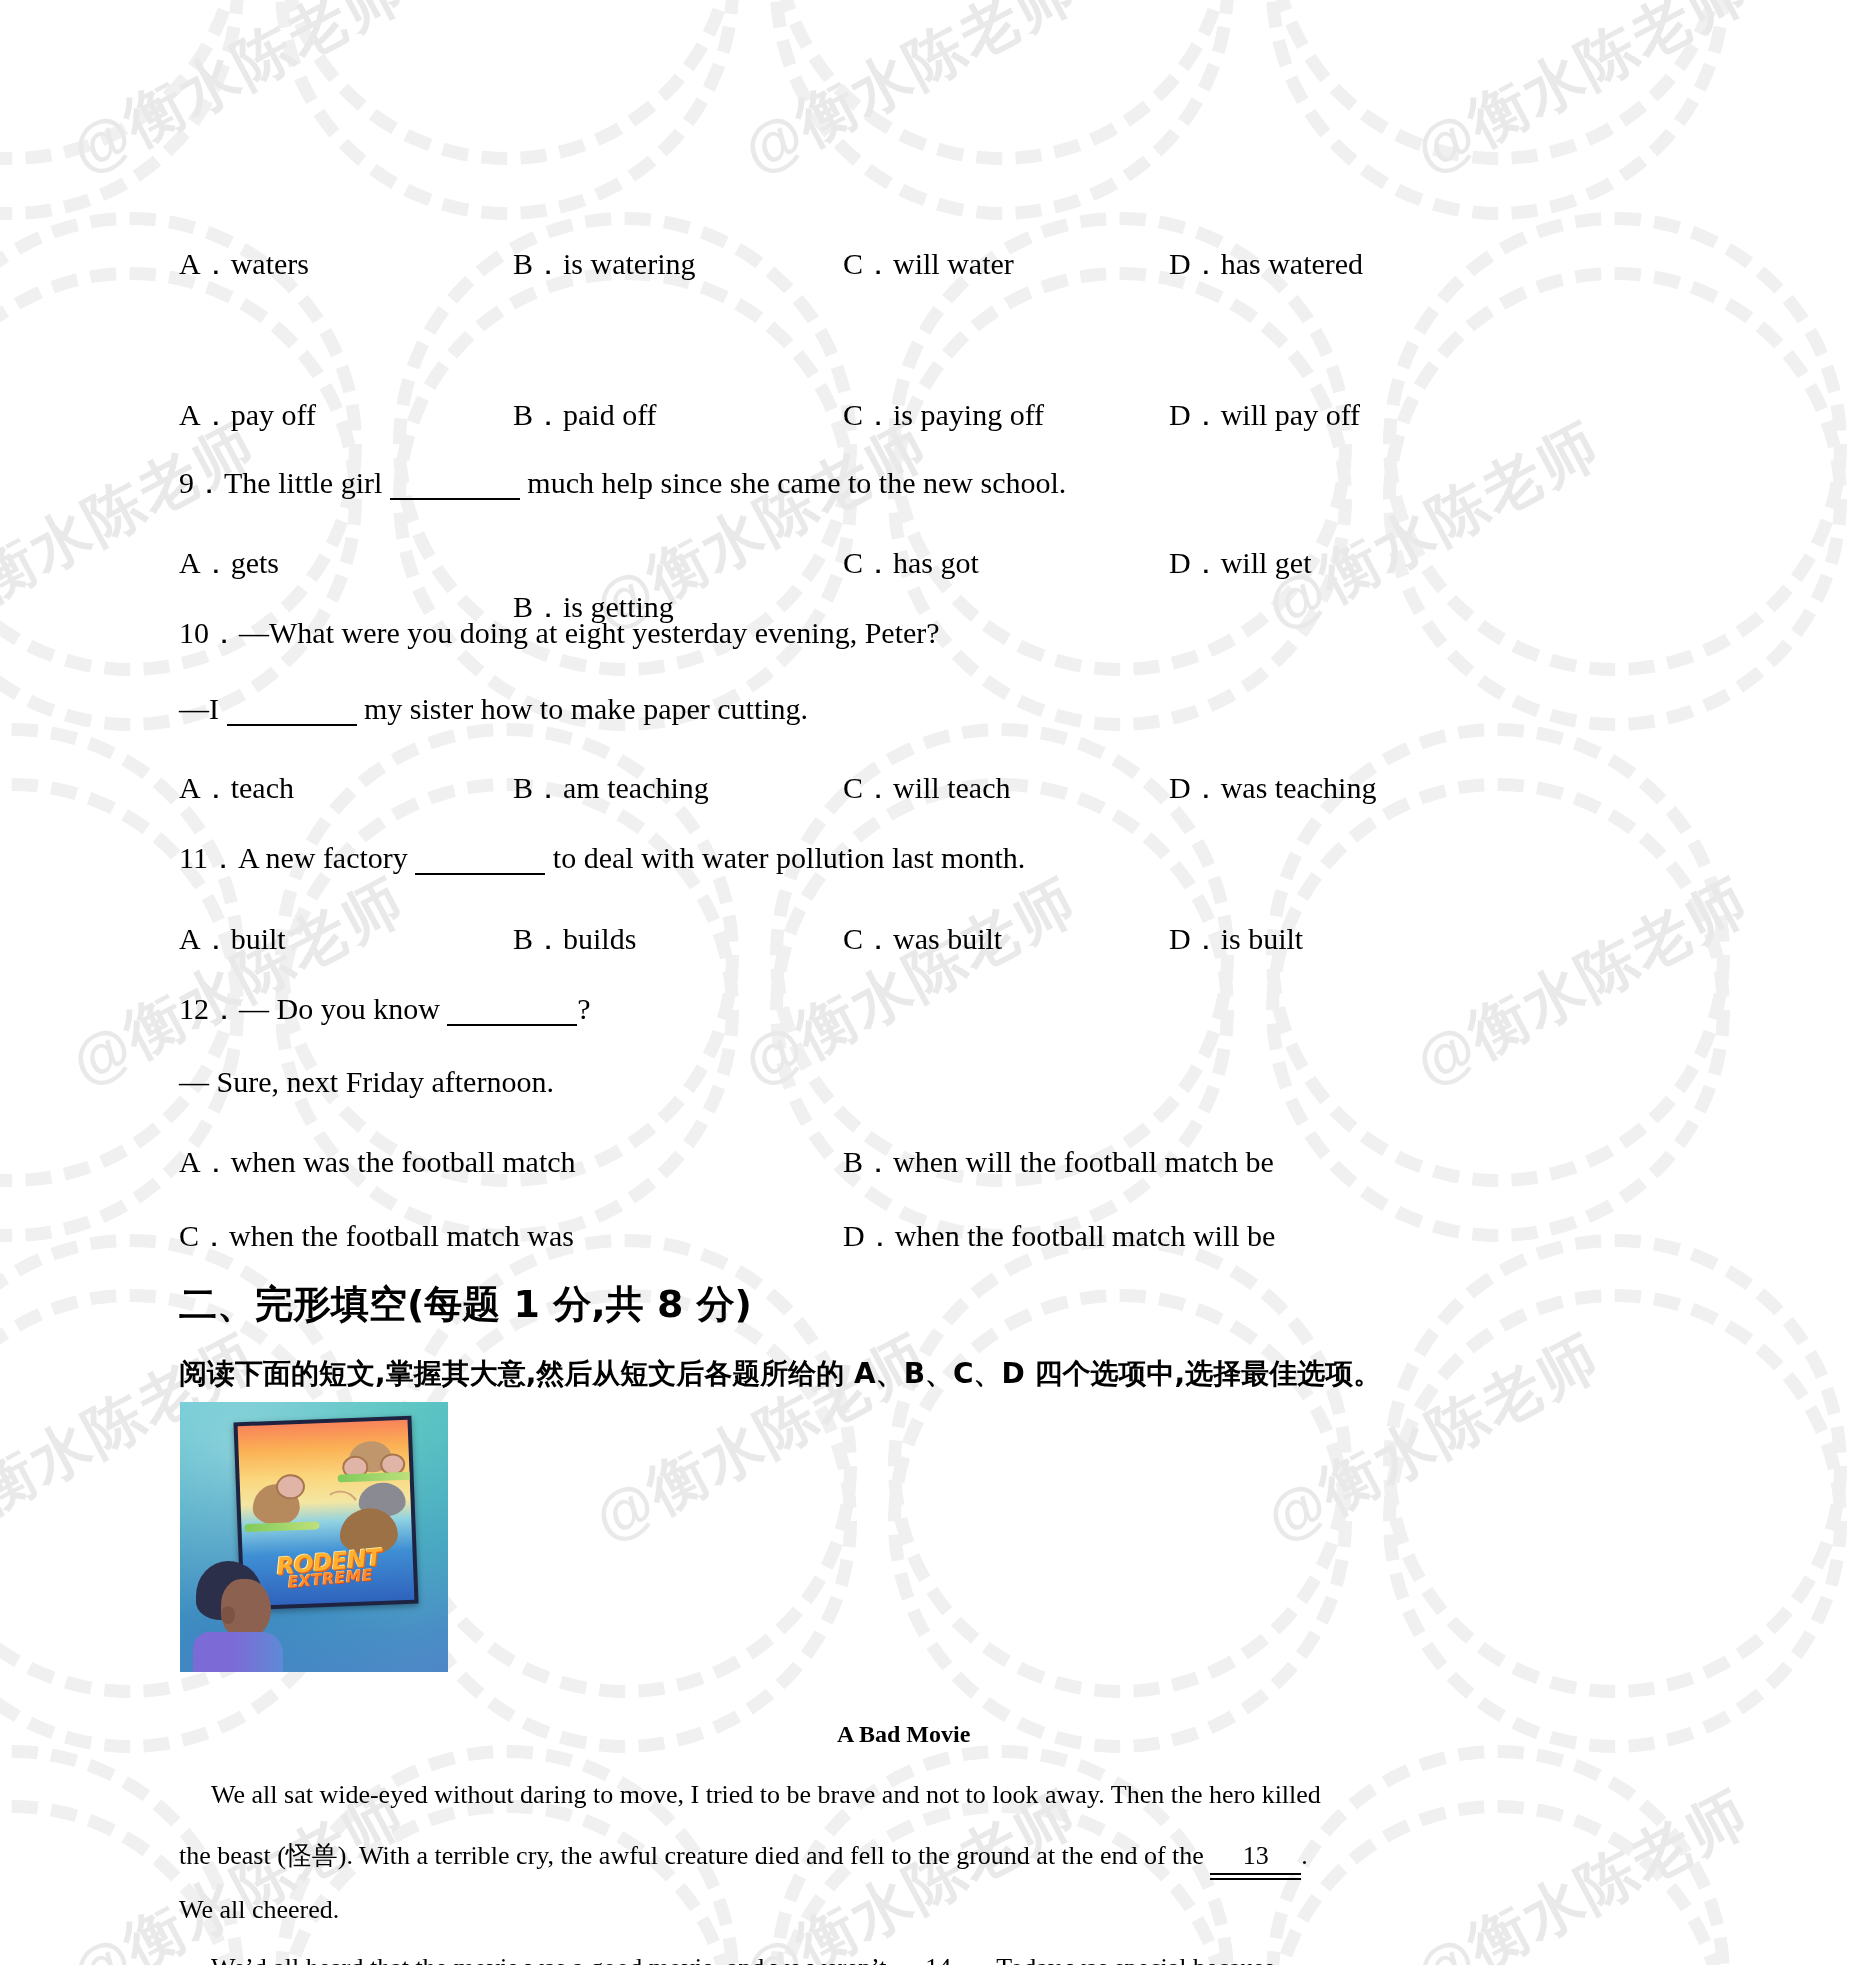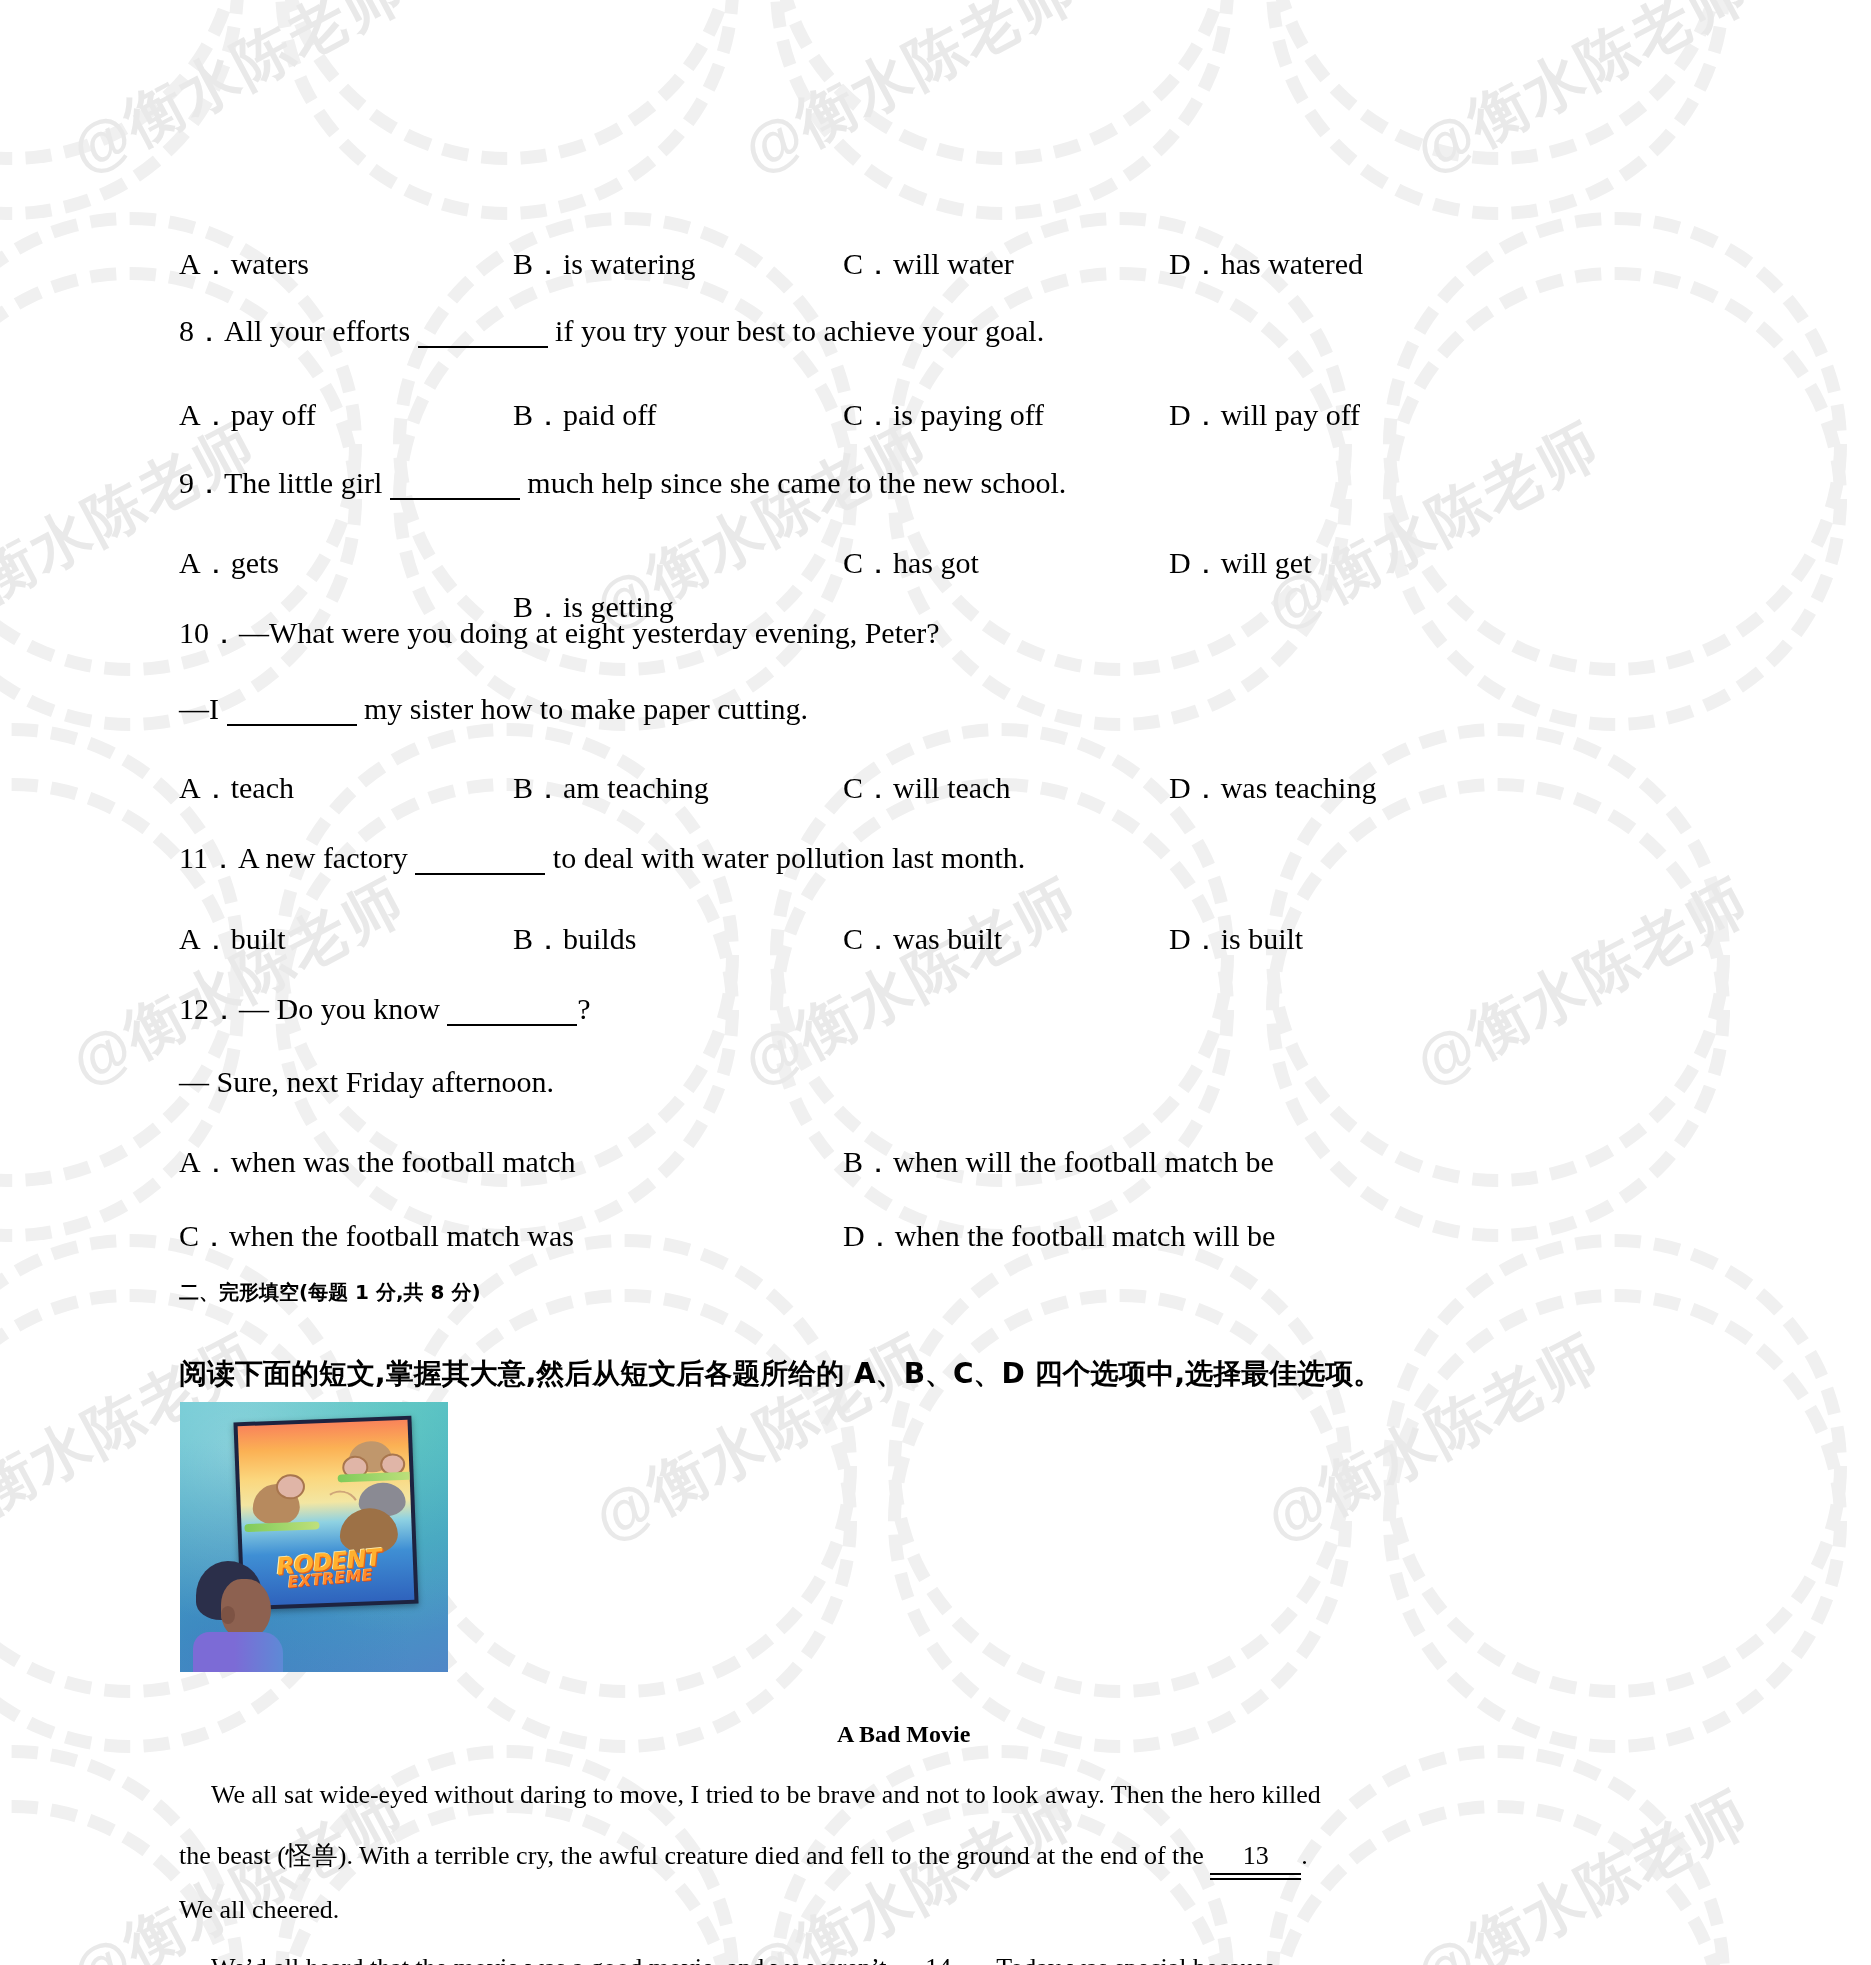"8．All your efforts if you" div.blk { html: <div> <span>8．All your efforts </span><span></span><span> if you try your best to achieve your goal.</span> </div> -> none }
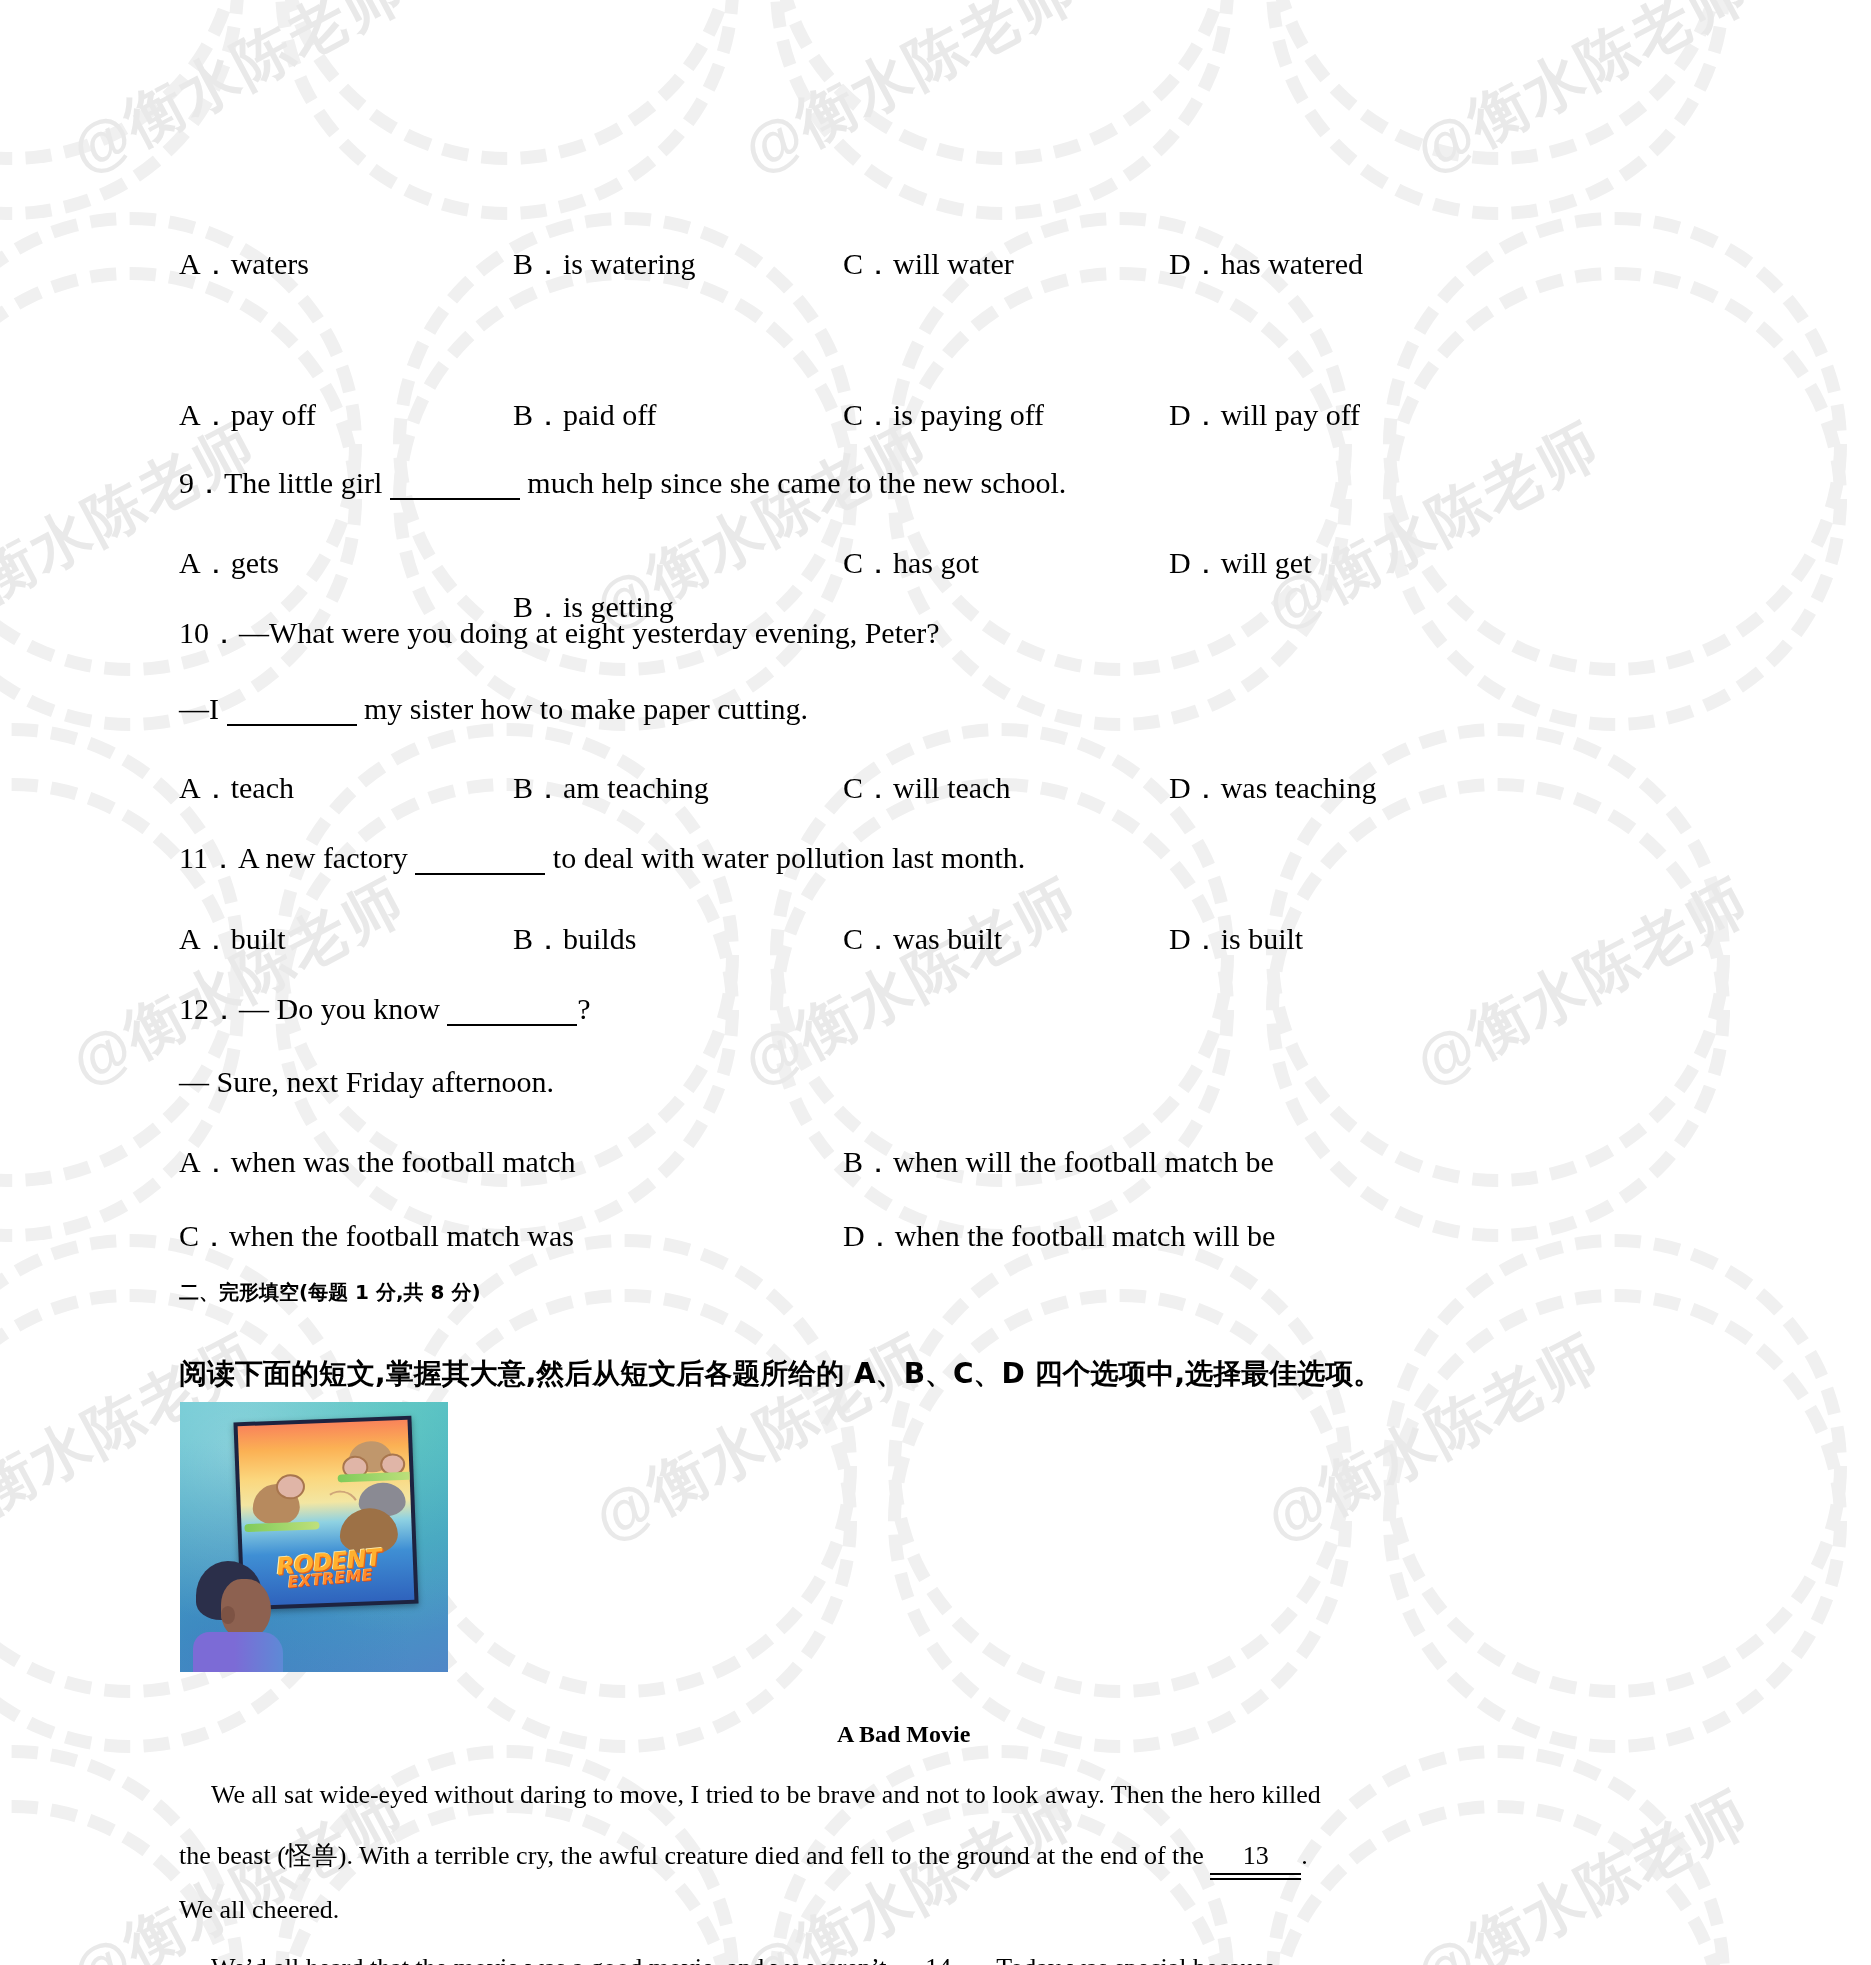"二、完形填空(每题 1 分,共 8 分)" .sec-head { font-size: 20px -> 38px }
